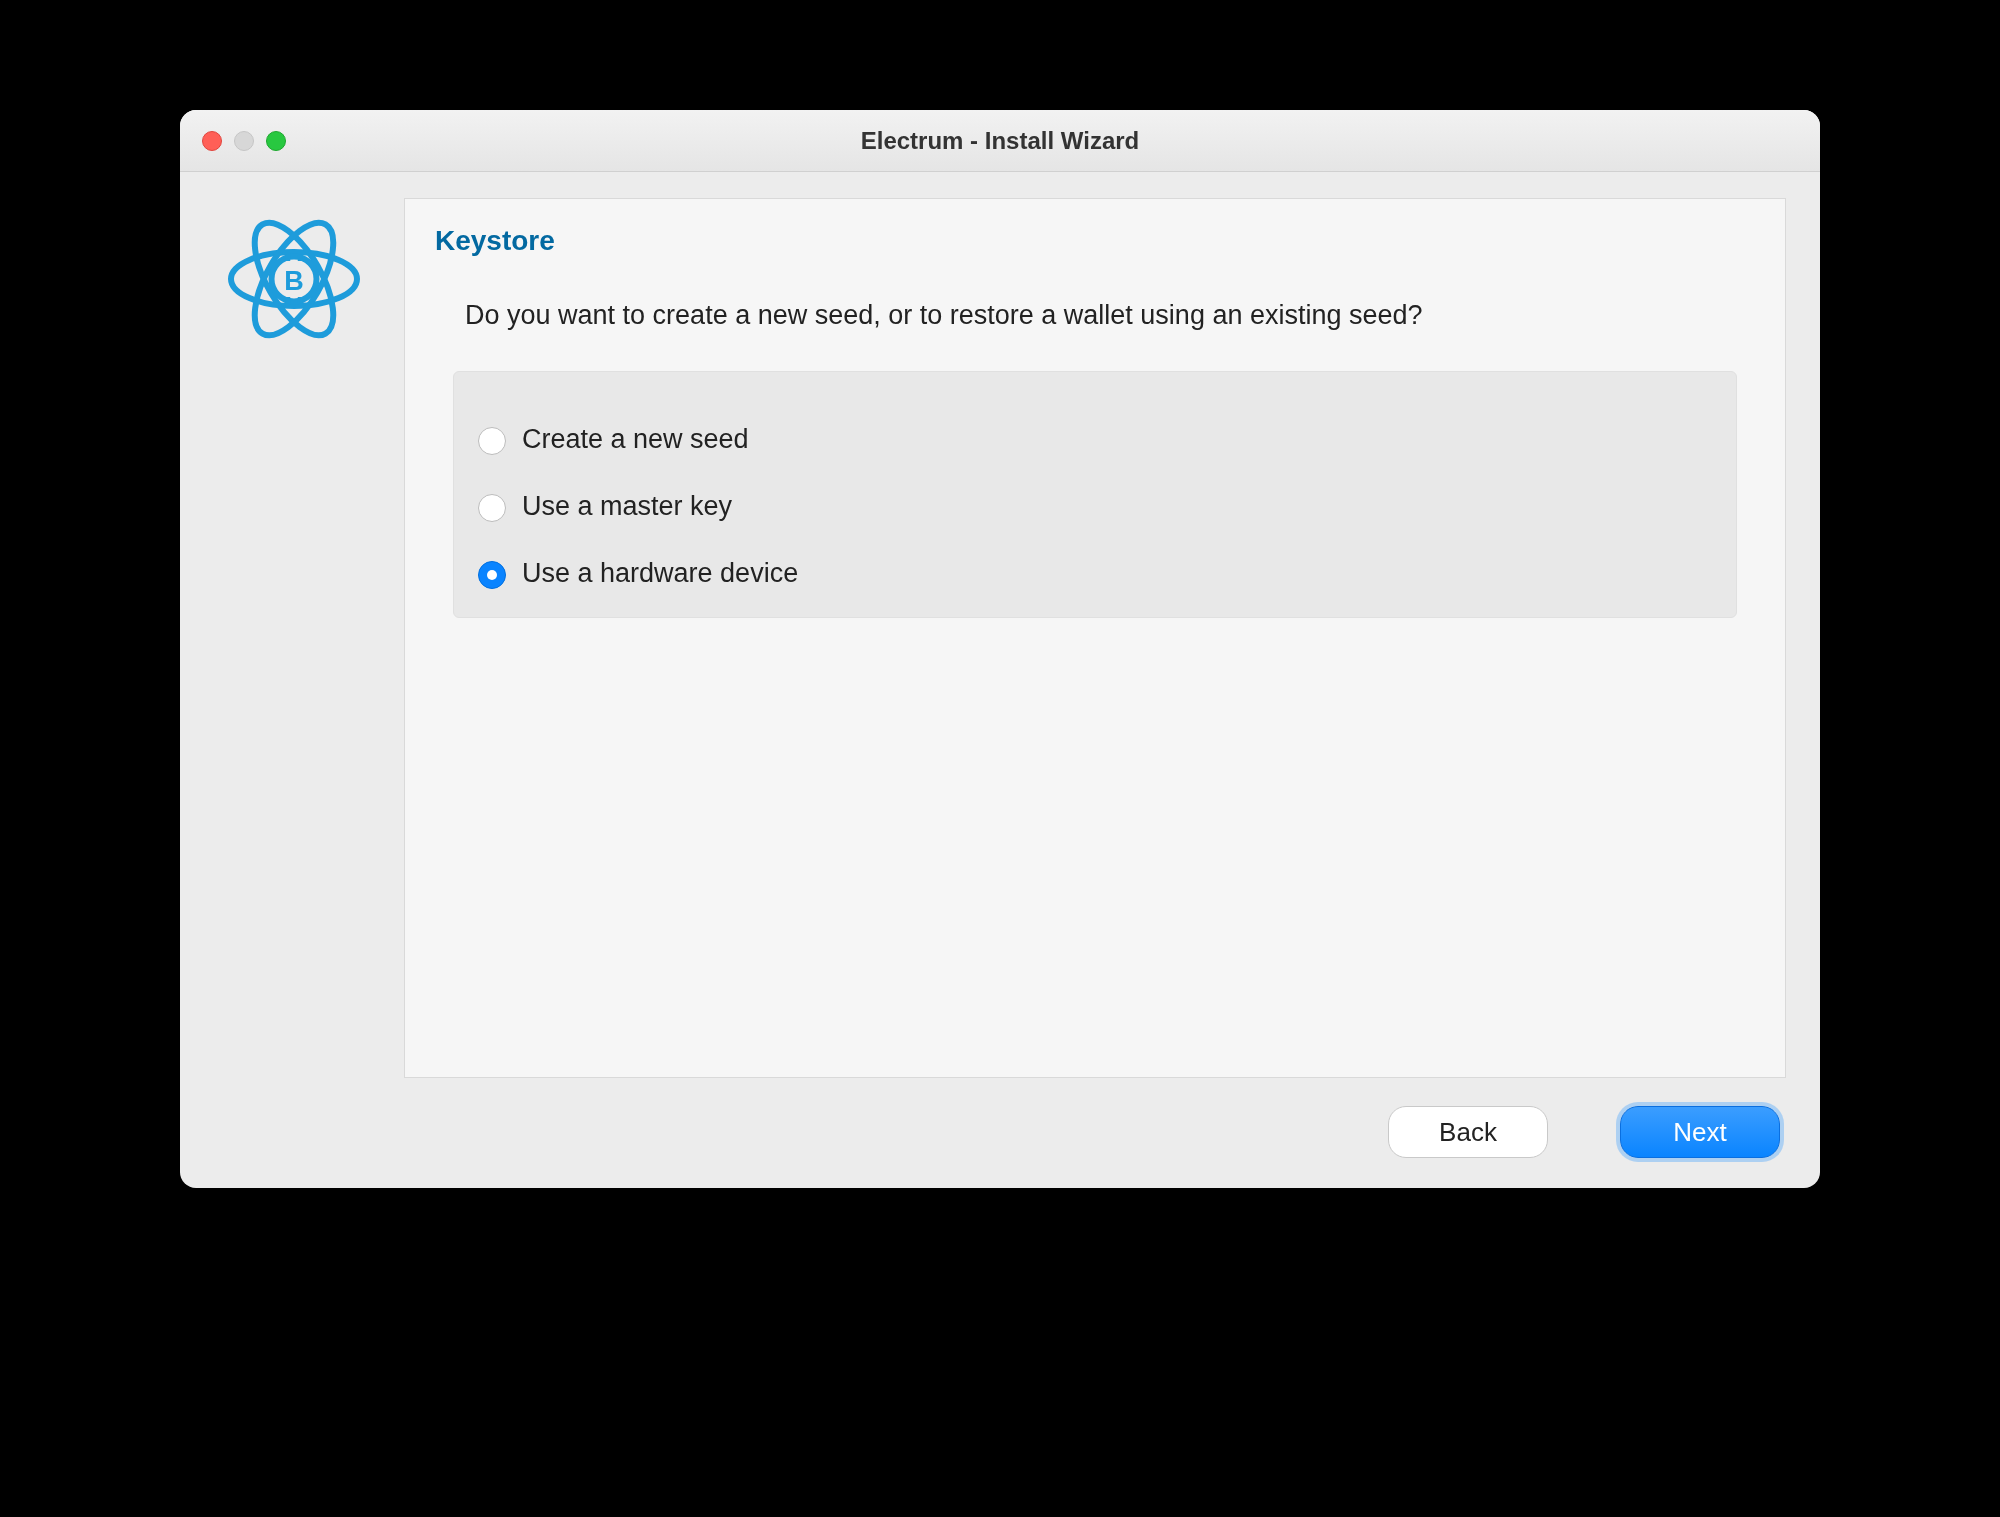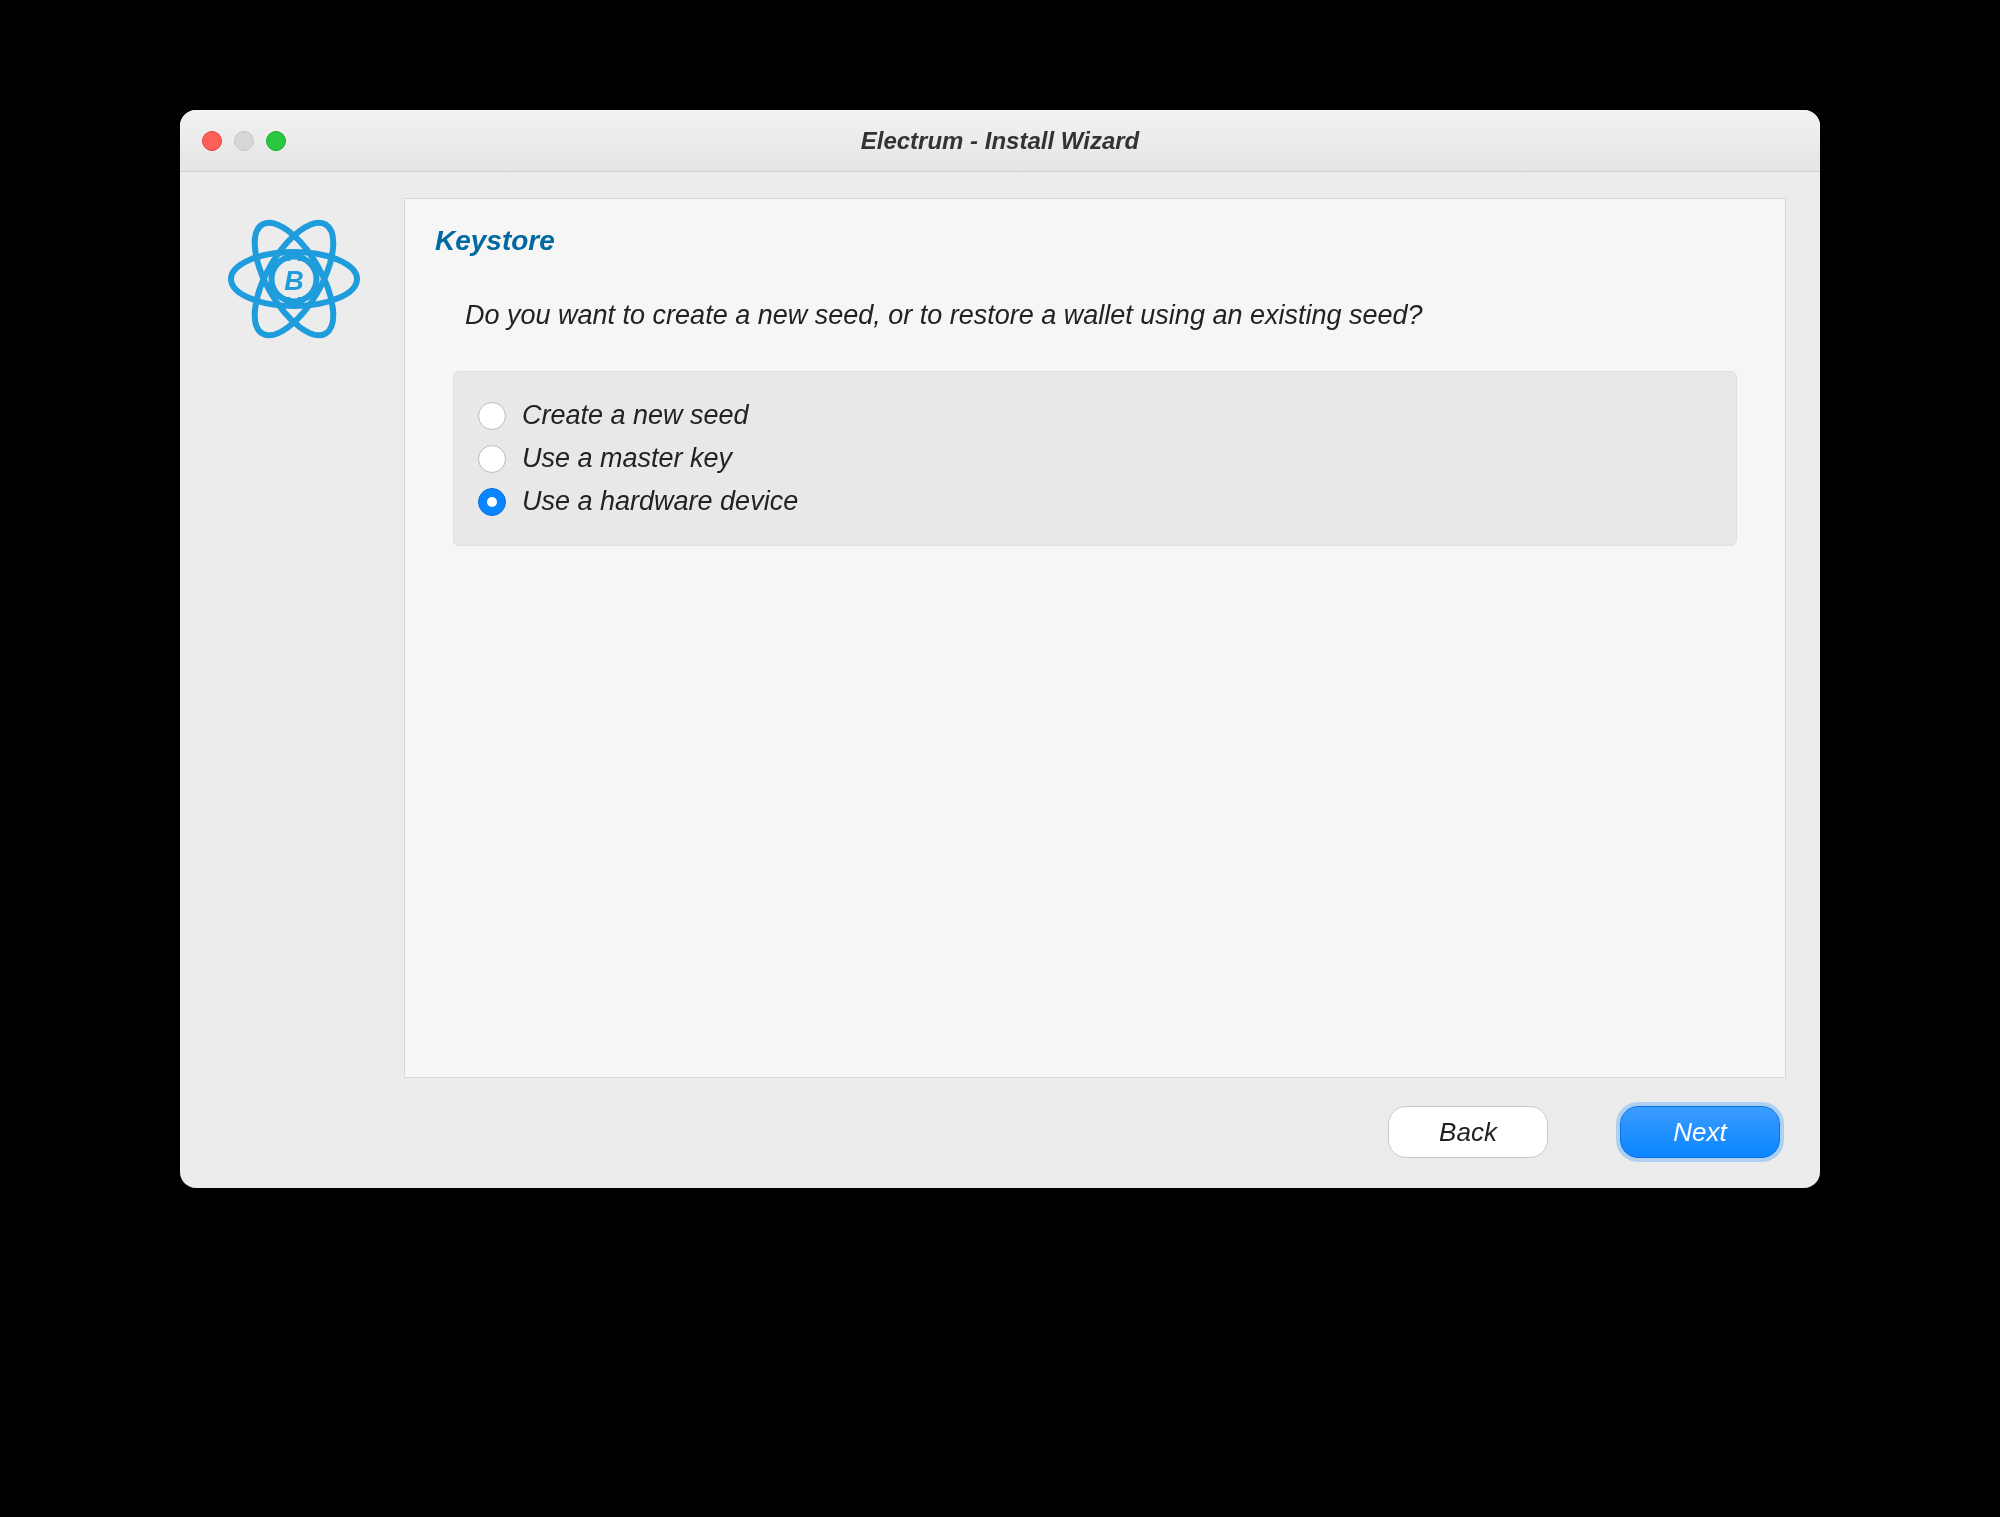"Electrum - Install Wizard" .window { font-style: italic -> none }
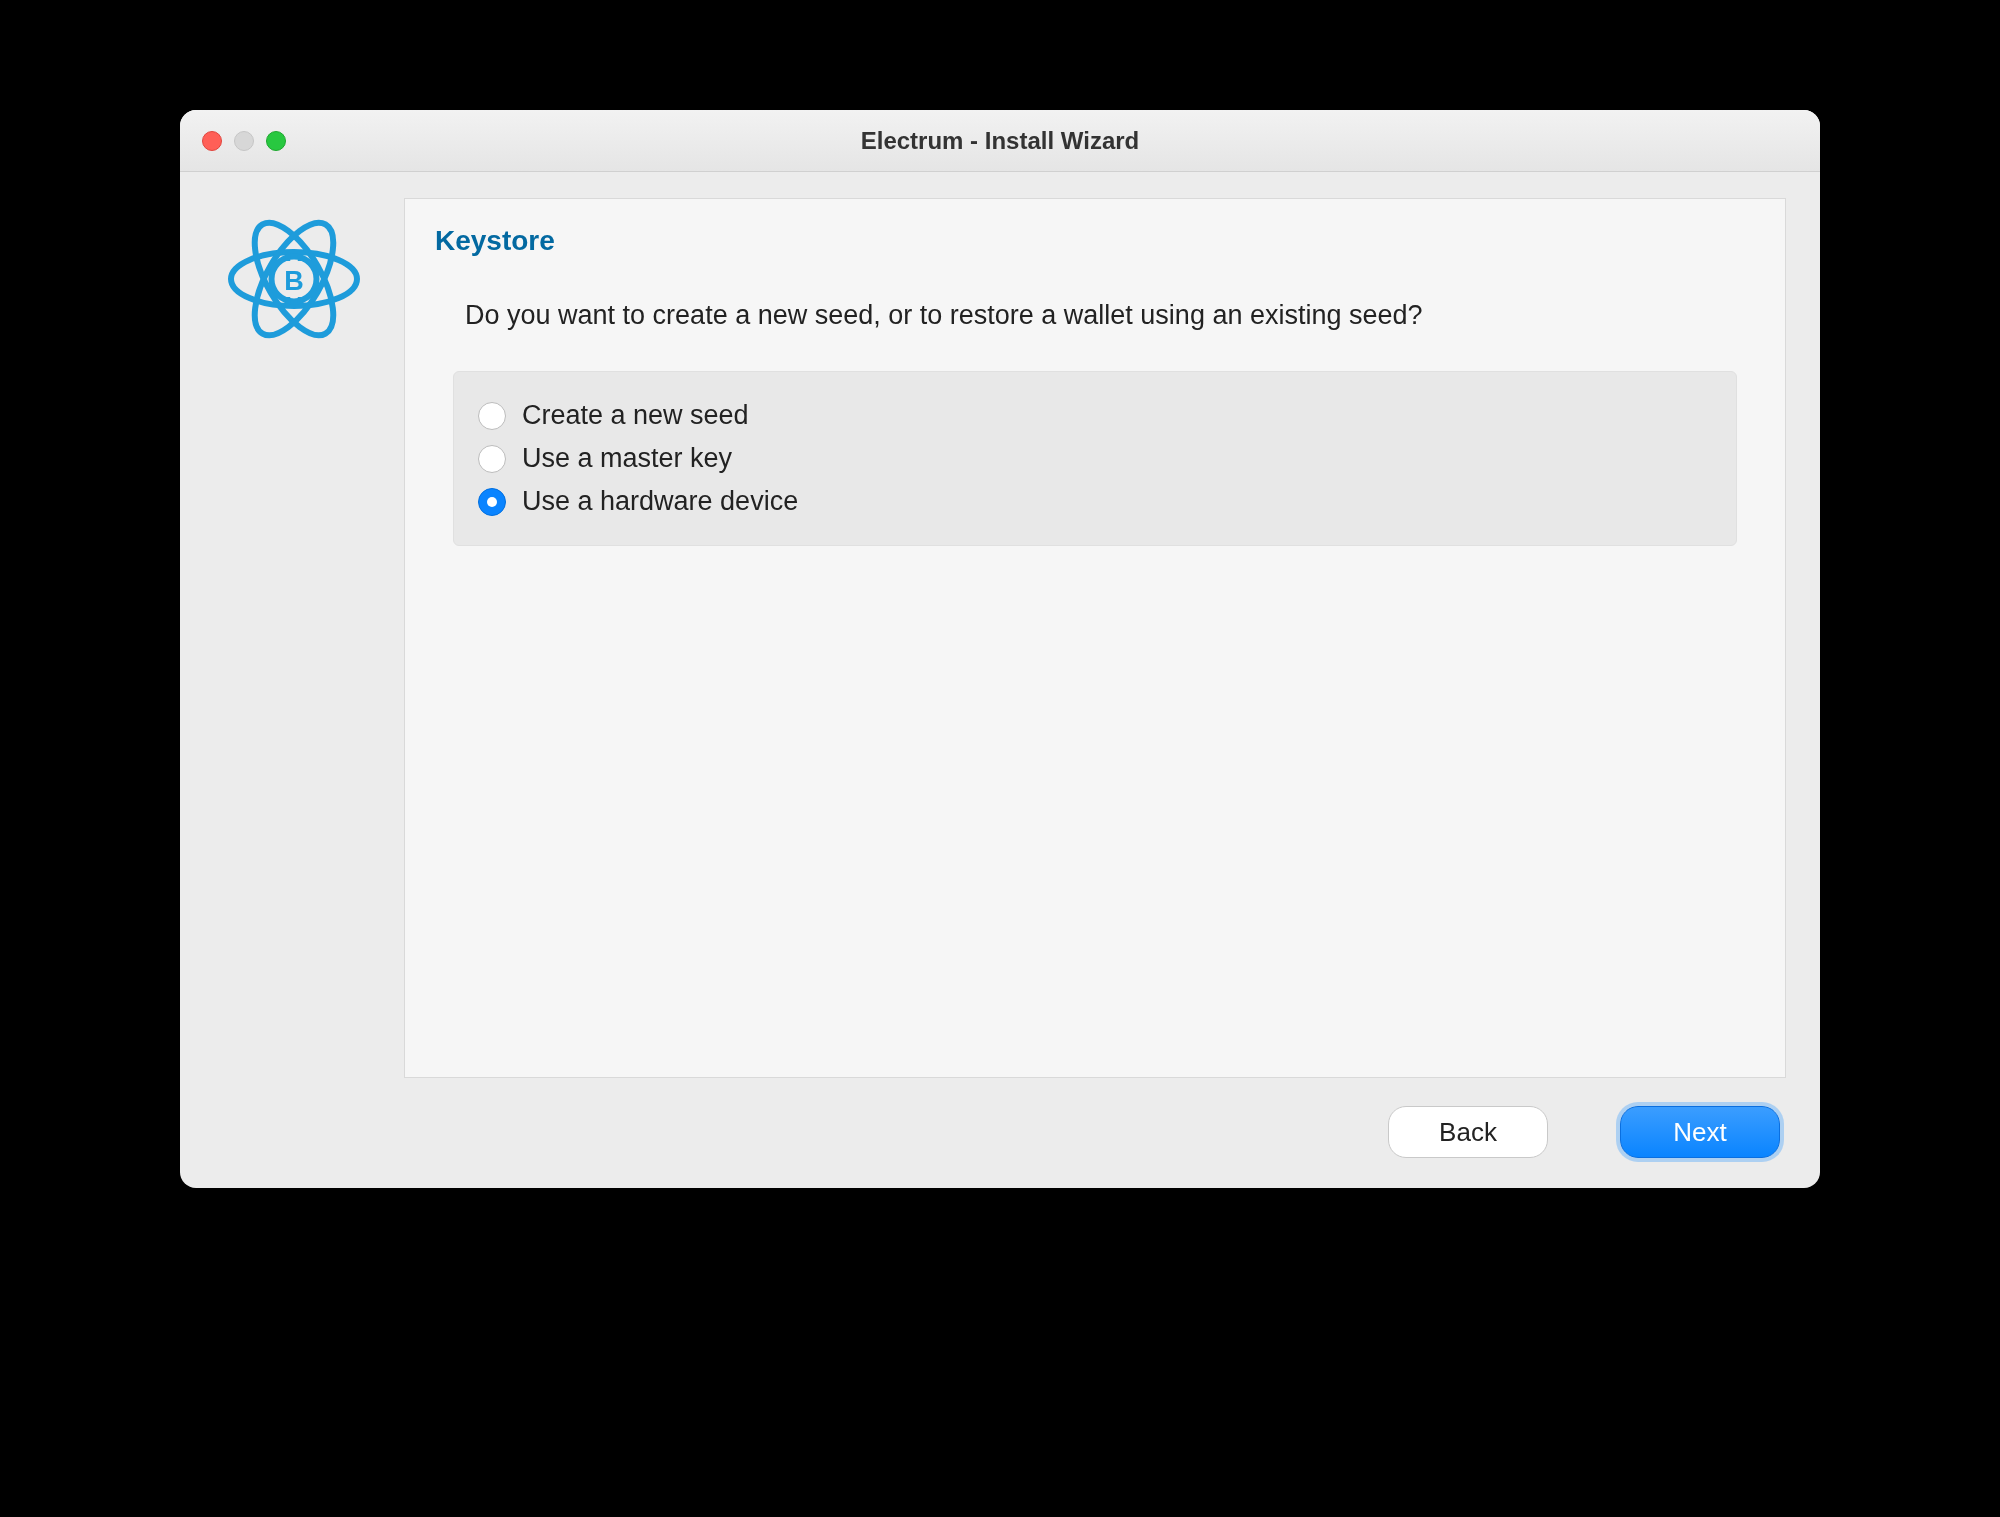"Create a new seed" .radio-item { align-items: center -> flex-end; margin-top: none -> 24px }
